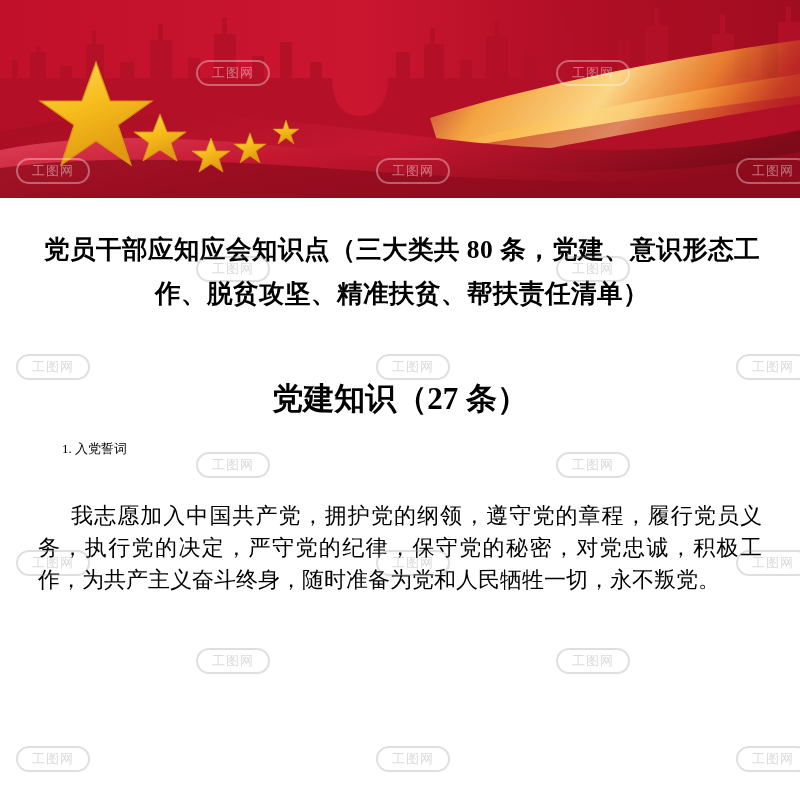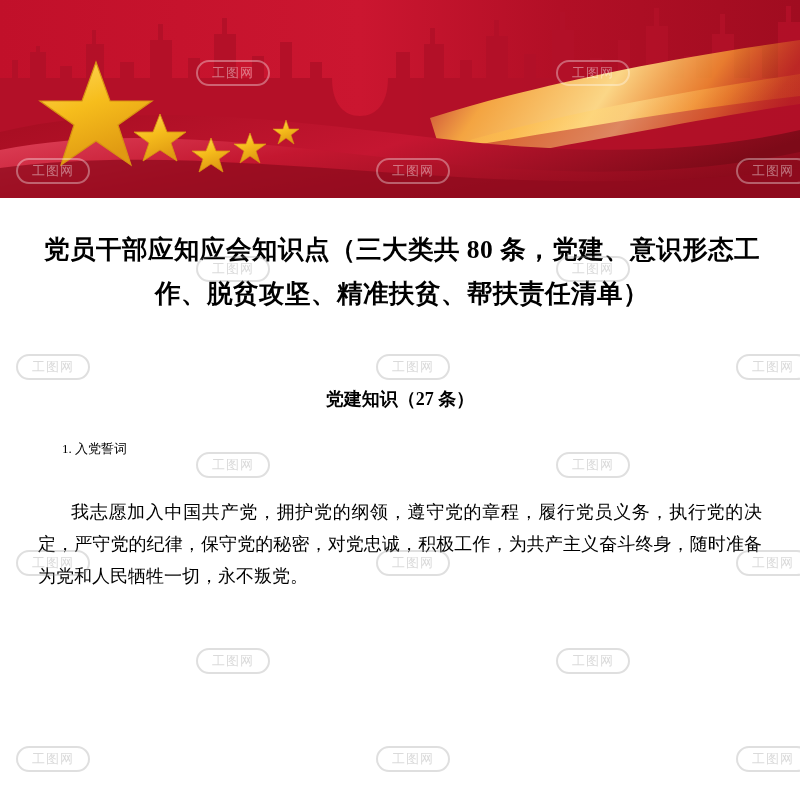"党建知识（27 条）" .section-title { font-size: 18px -> 31px }
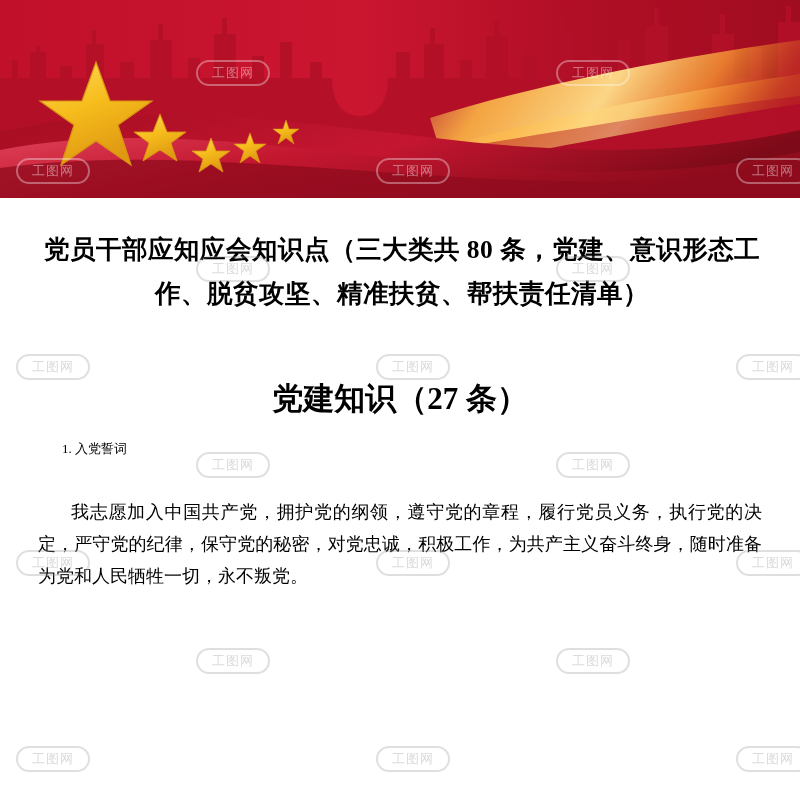"我志愿加入中国共产党，拥护党的纲领，遵守党的章程，履行党员义务，执行党的决定，严" .body-para { font-size: 18px -> 22px }
